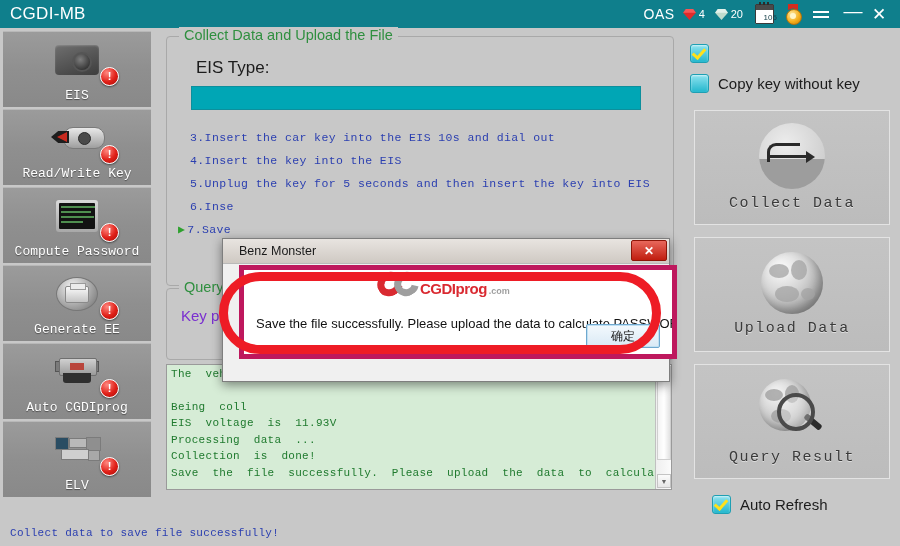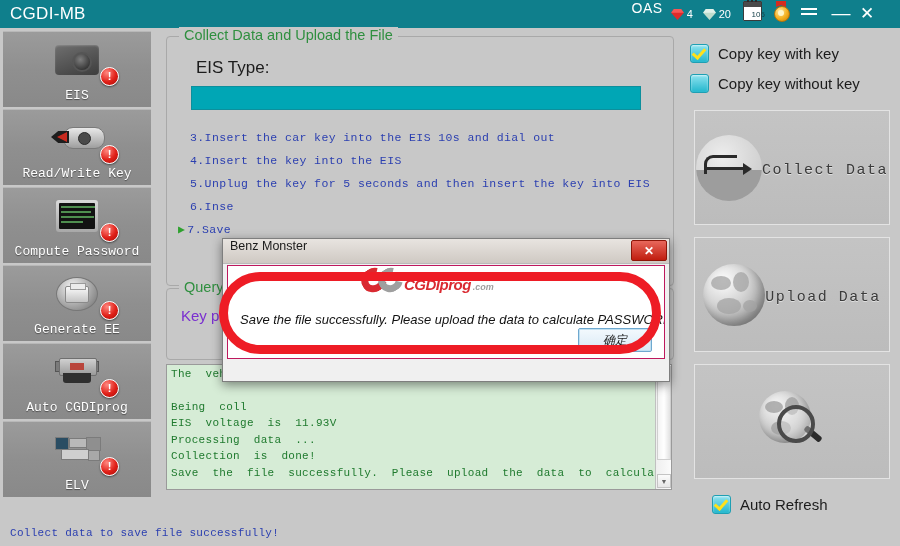"OAS" .tb-right { align-items: none -> center; padding-right: 20px -> 8px }
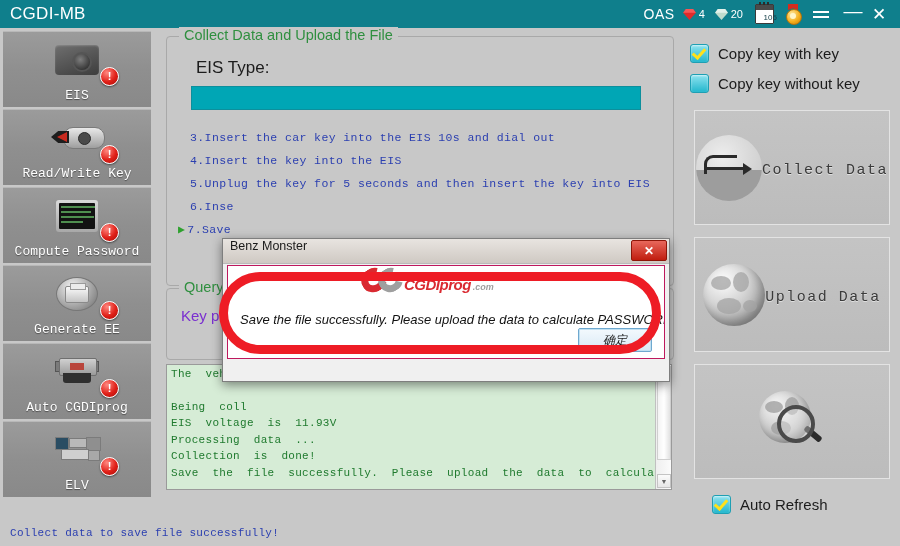"Copy key with key" div.chk-lbl { html: <div>Copy key with key</div> -> none }
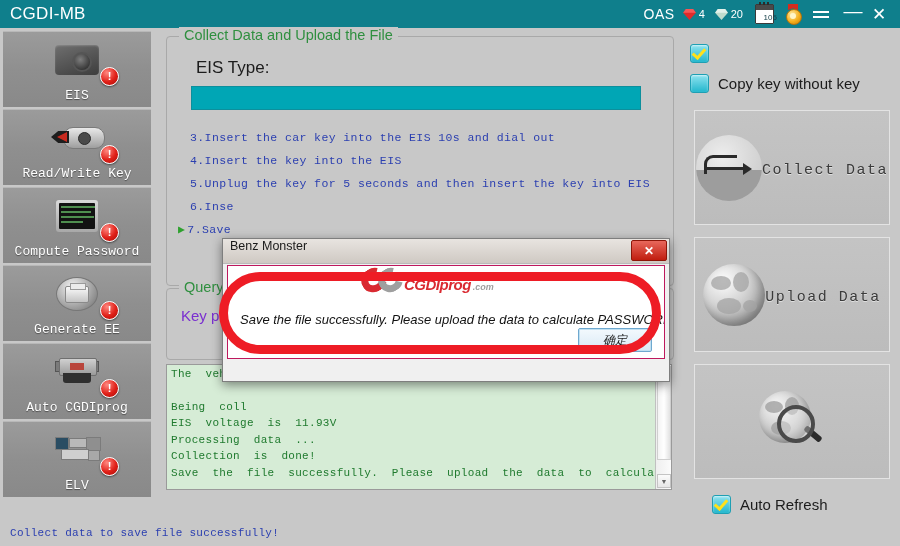"Collect Data" .big-btn { flex-direction: none -> column }
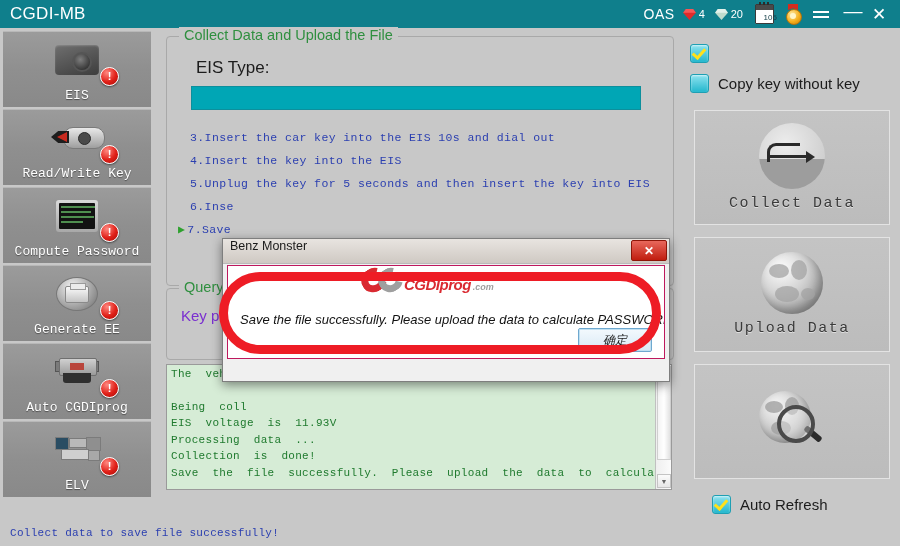"Benz Monster" .dlg-title { align-items: flex-start -> center; padding-left: 7px -> 16px }
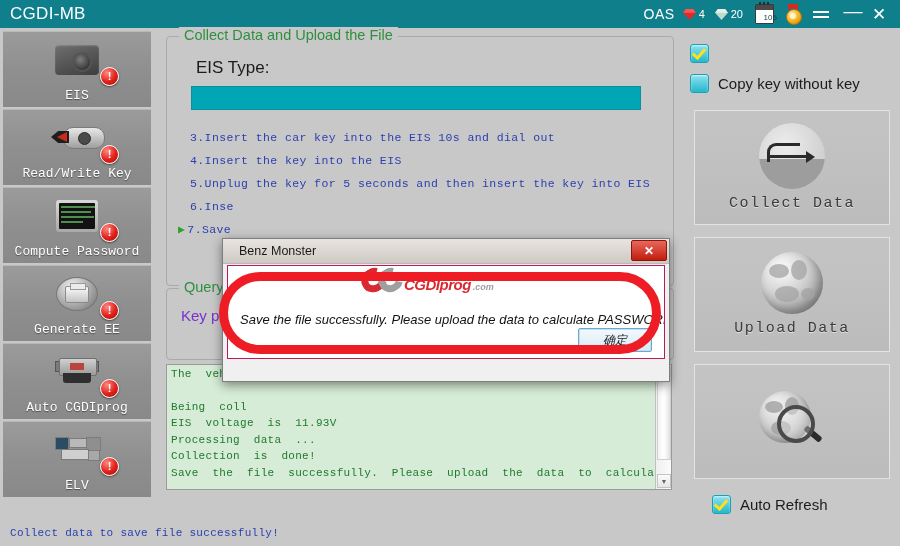"CGDIprog" .dlg-body { border: 1px solid #be185d -> 5px solid #be185d; font-style: italic -> none; left: 4px -> 16px }
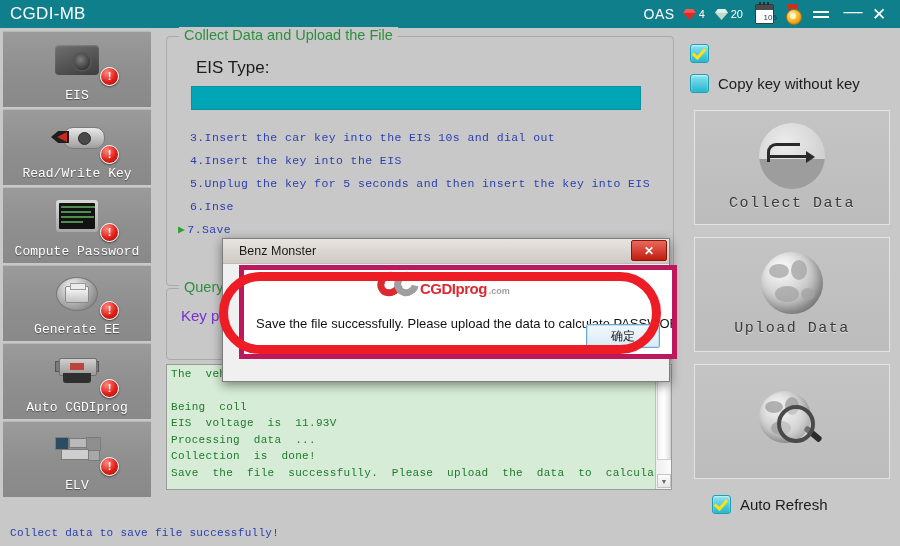"Query Result" div.big-lbl { html: none -> <div>Query Result</div> }
